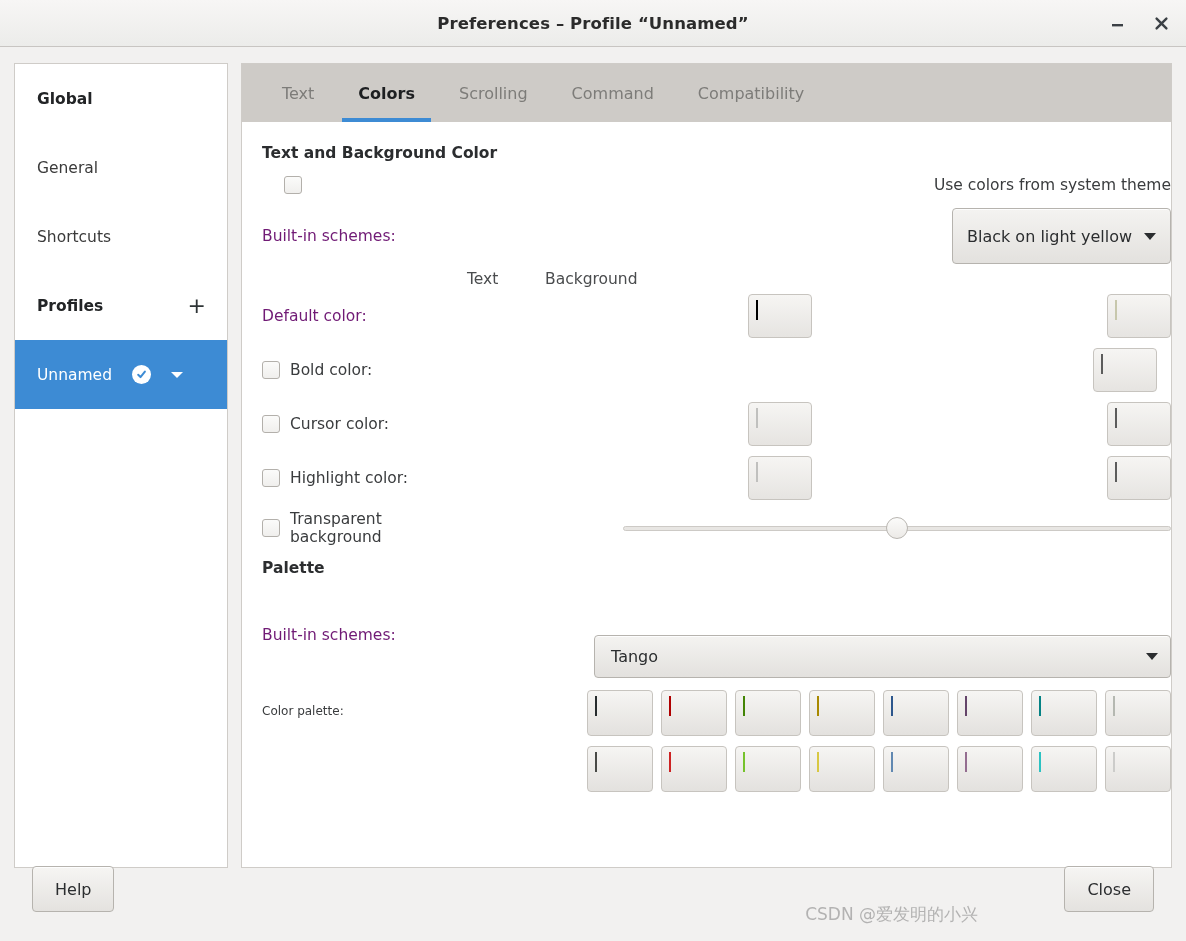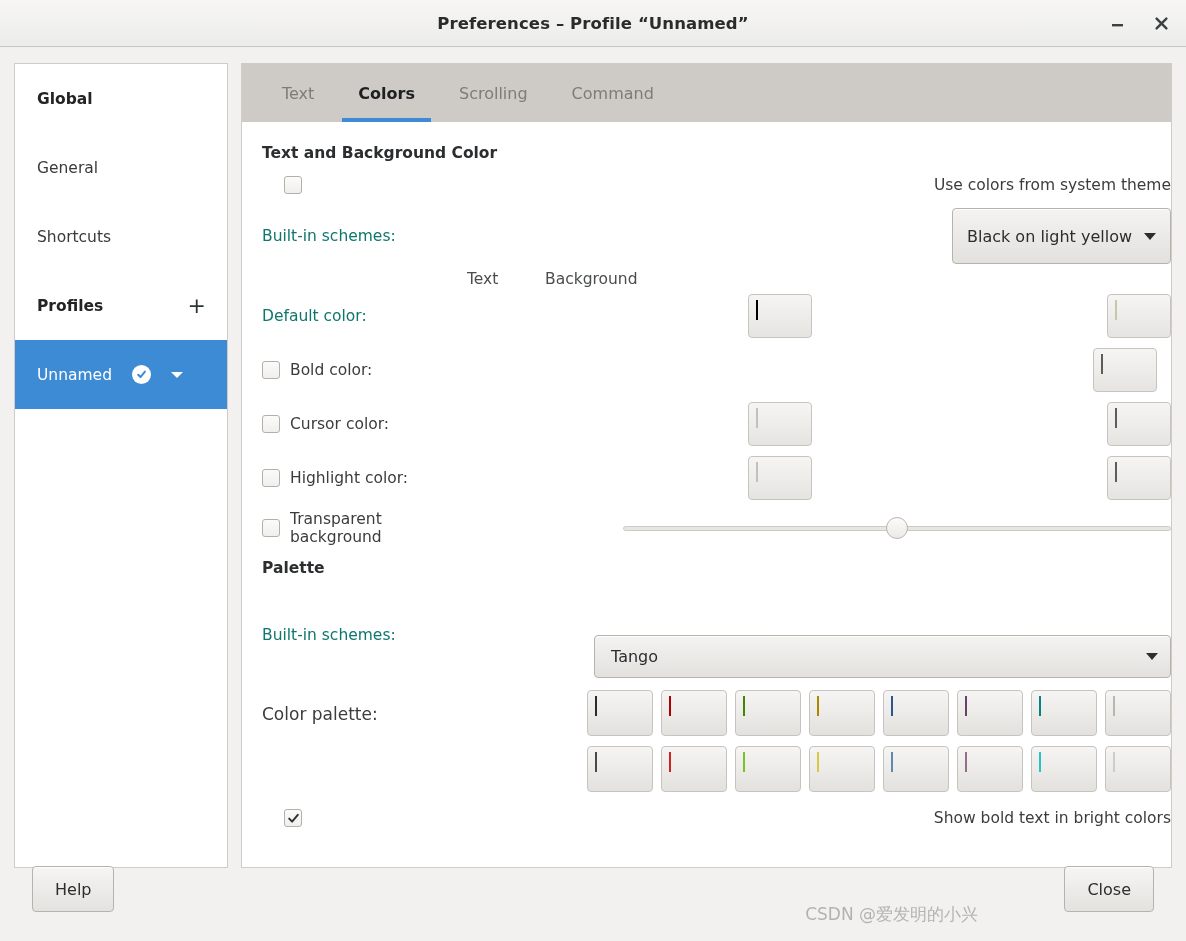"Compatibility" div.tab { html: none -> <div> <span>Compatibility</span> </div> }
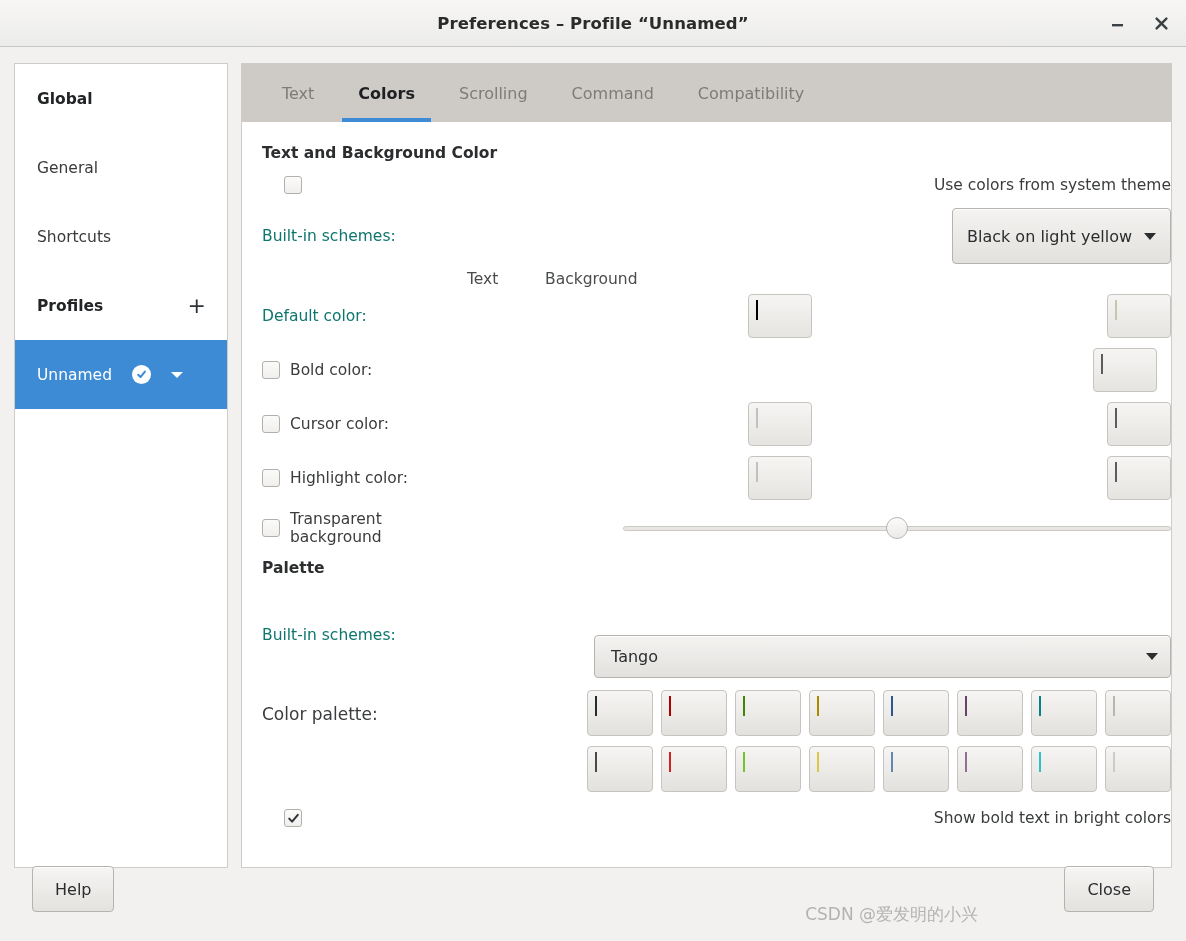"Built-in schemes:" .field-label { color: #0f766e -> #701a75 }
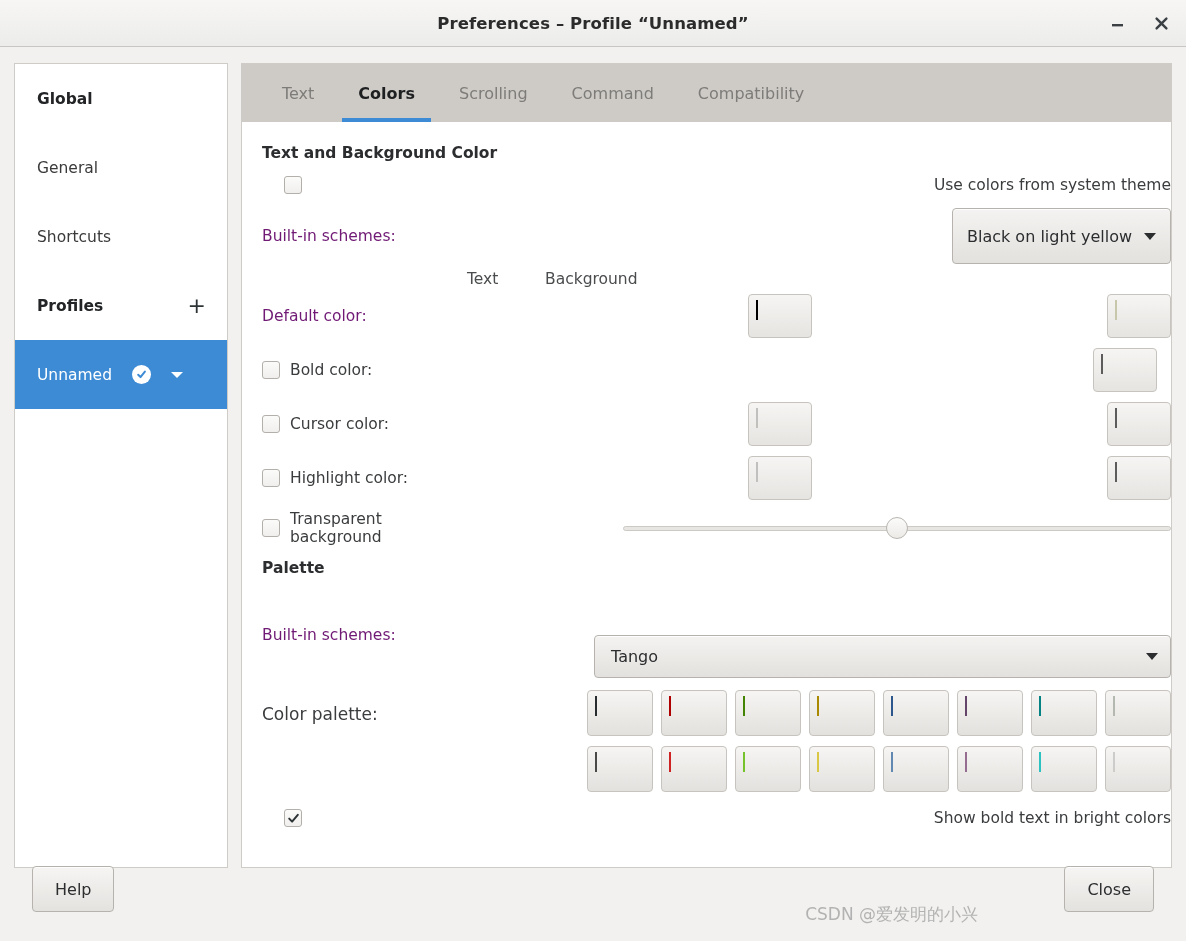"Color palette:" .pal-label-col { font-size: 17px -> 12px }
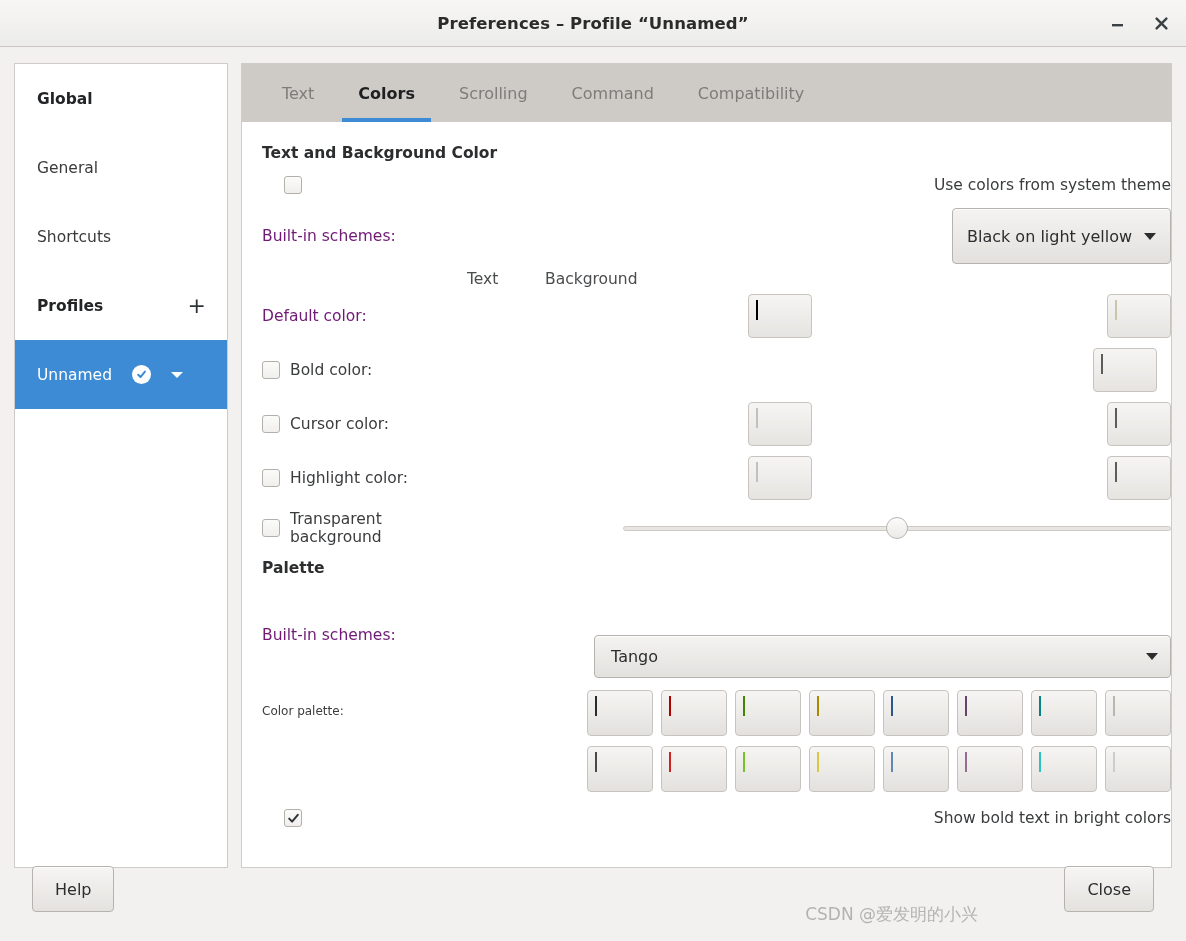"Show bold text in bright" div.row { html: <div> <span> <svg> <path></path> </svg> </span> <span>Show bold text in bright colors</span> </div> -> none }
